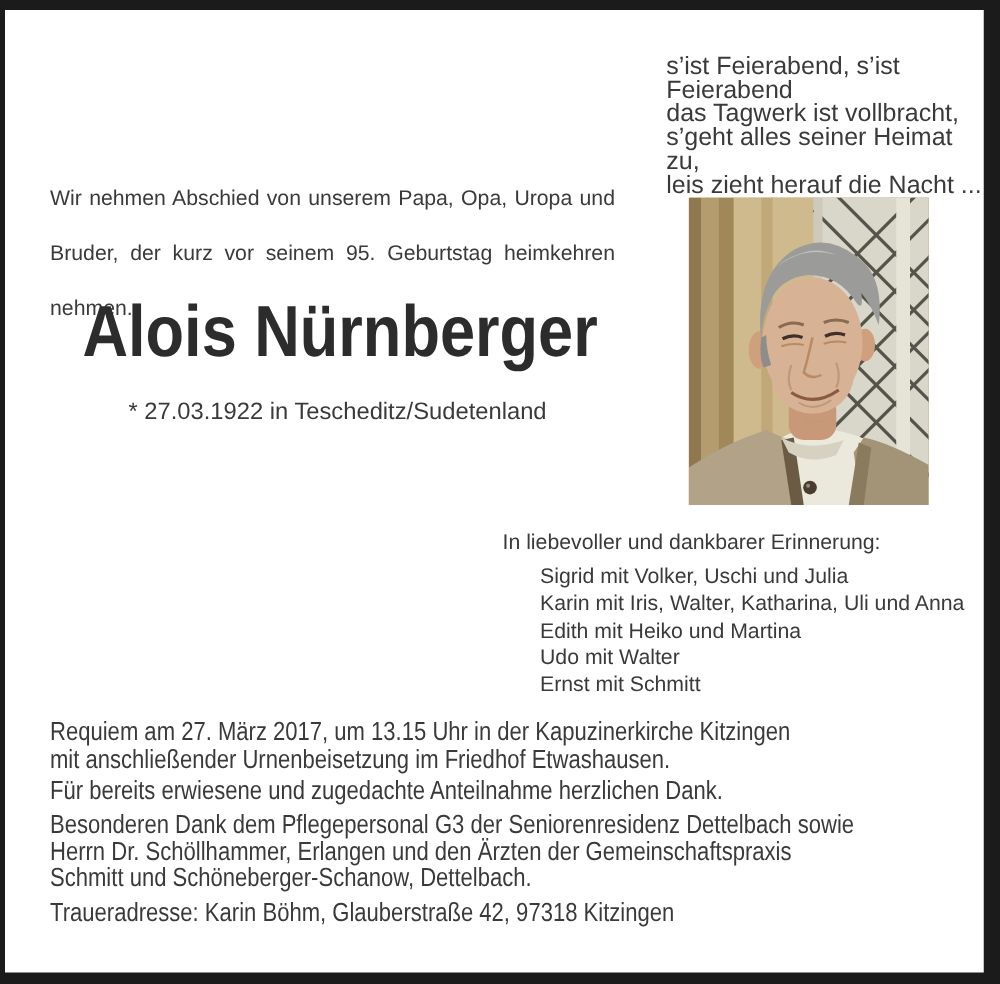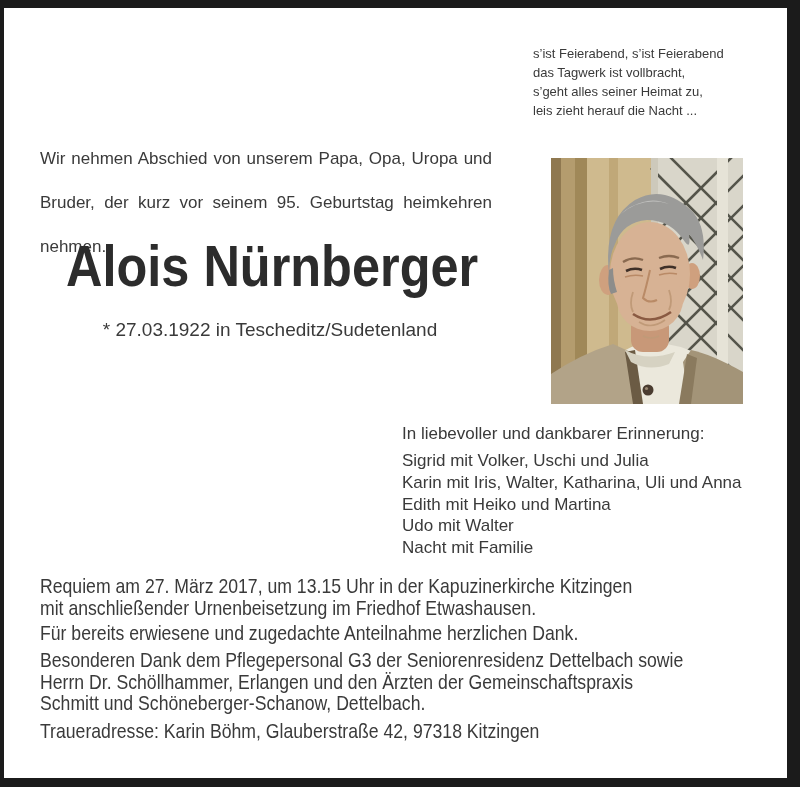"s’ist Feierabend, s’ist Feierabend" .verse { font-size: 13px -> 20px }
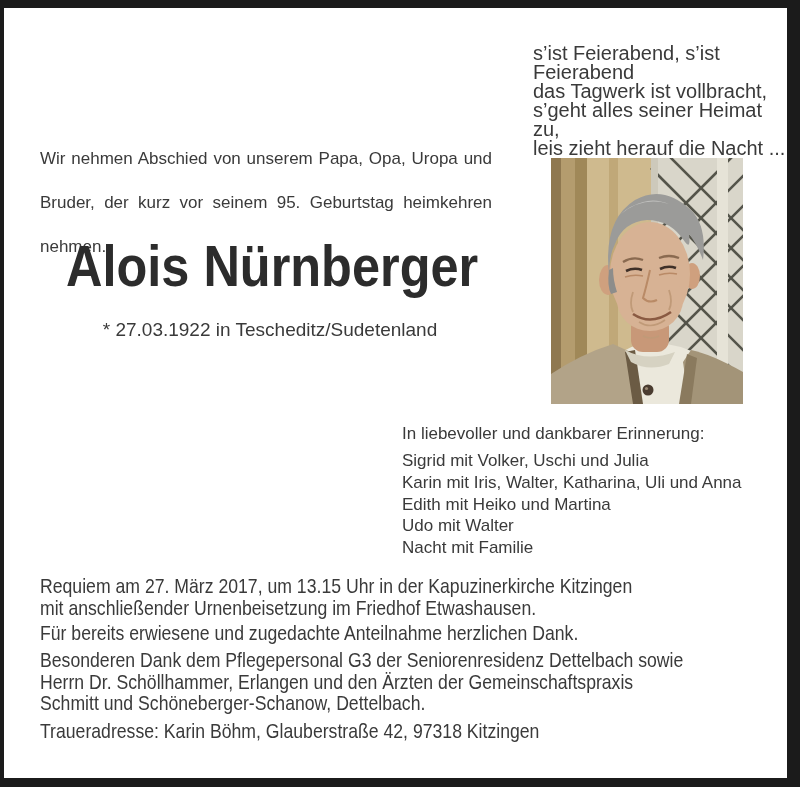"Sigrid mit Volker, Uschi und" .remember .fam { margin-left: none -> 30px }
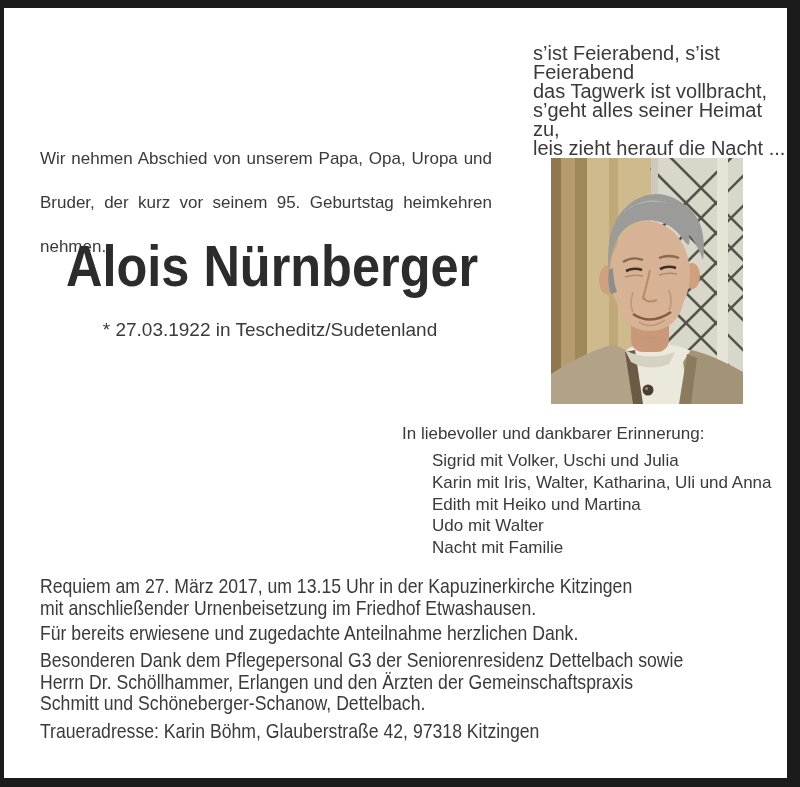"Nacht mit Familie" div.fam { text: Nacht mit Familie -> Ernst mit Schmitt }
